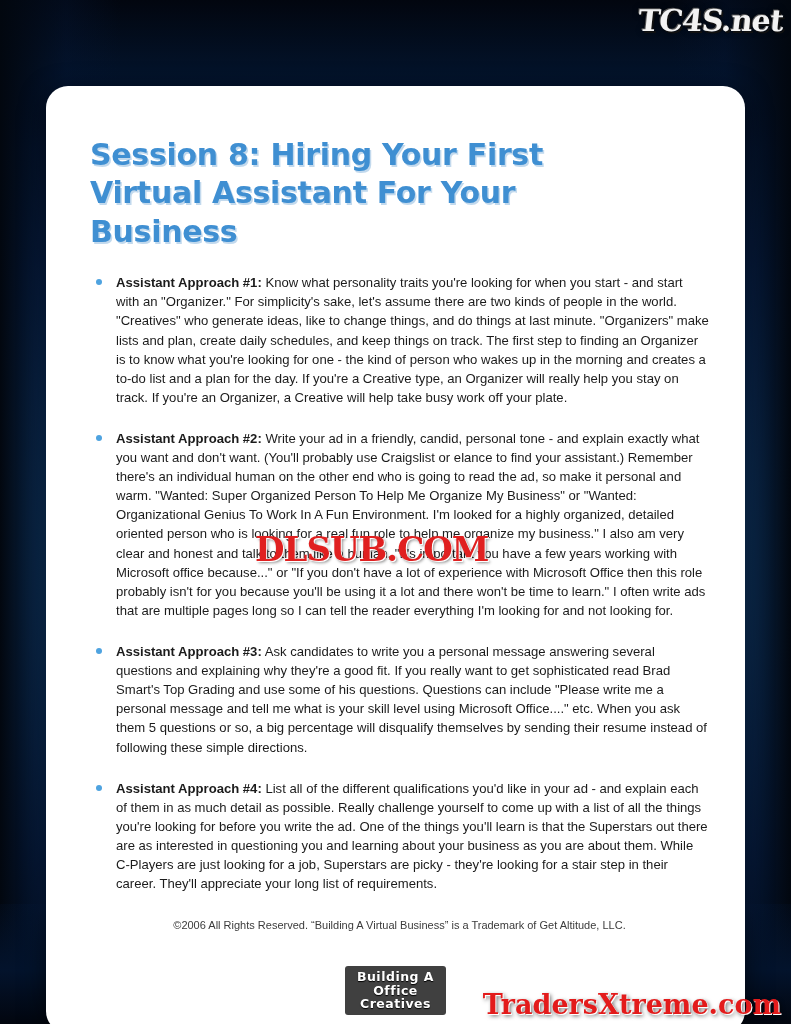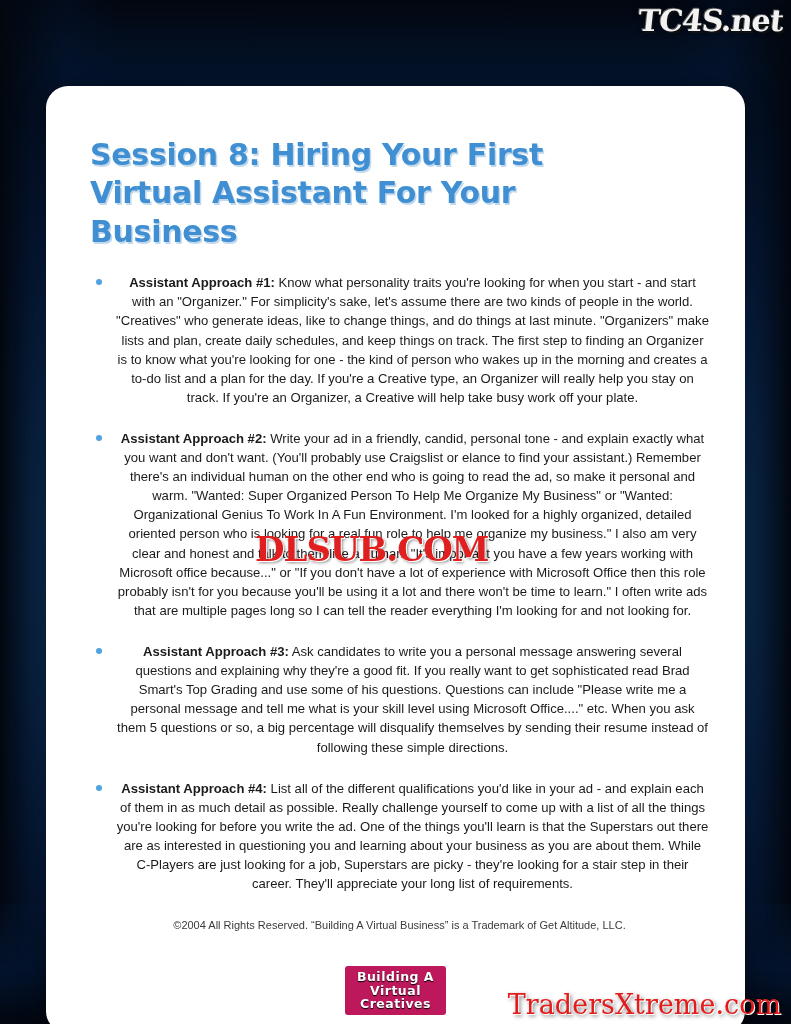"Assistant Approach #1: Know what" .bullet-item { text-align: center -> left }
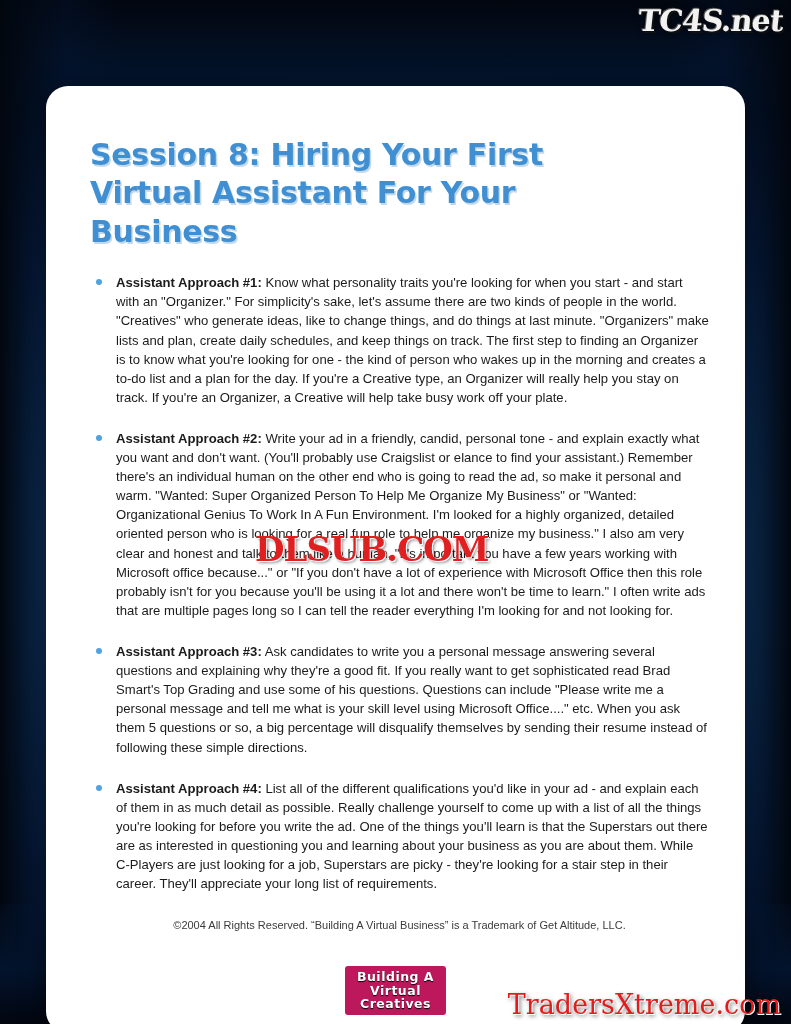"©2004 All Rights Reserved. “Building" div.copyright { text: 2004 -> 2006 }
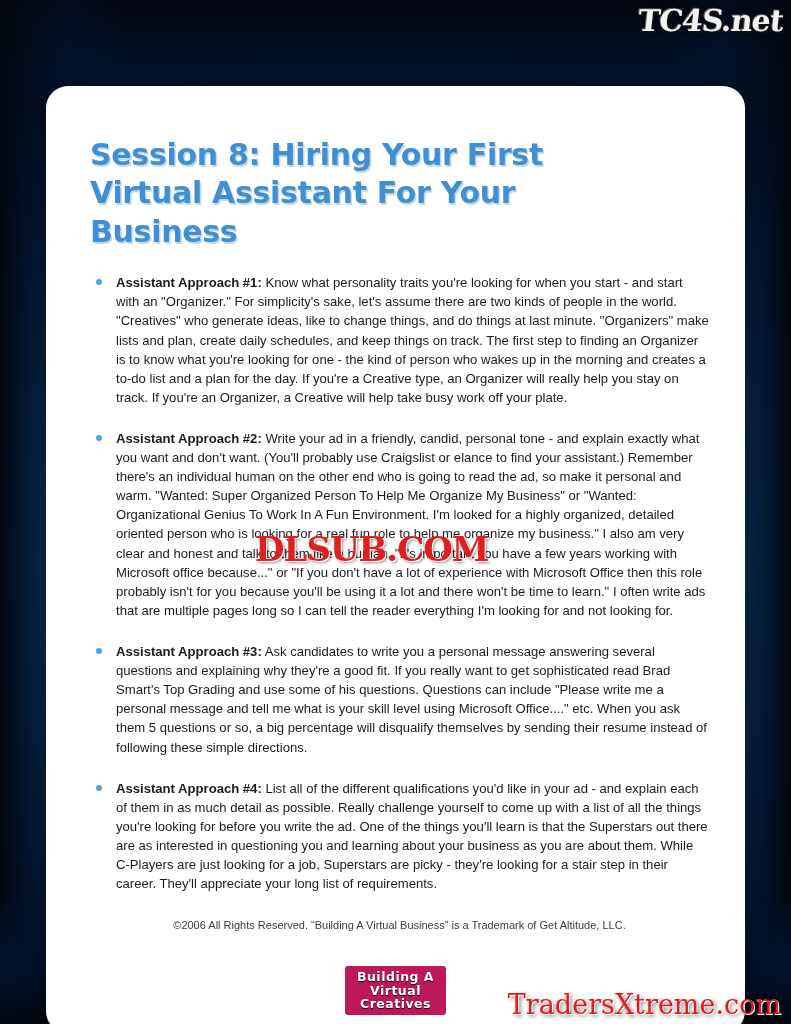"Building A" .logo { background: #be185d -> #404040 }
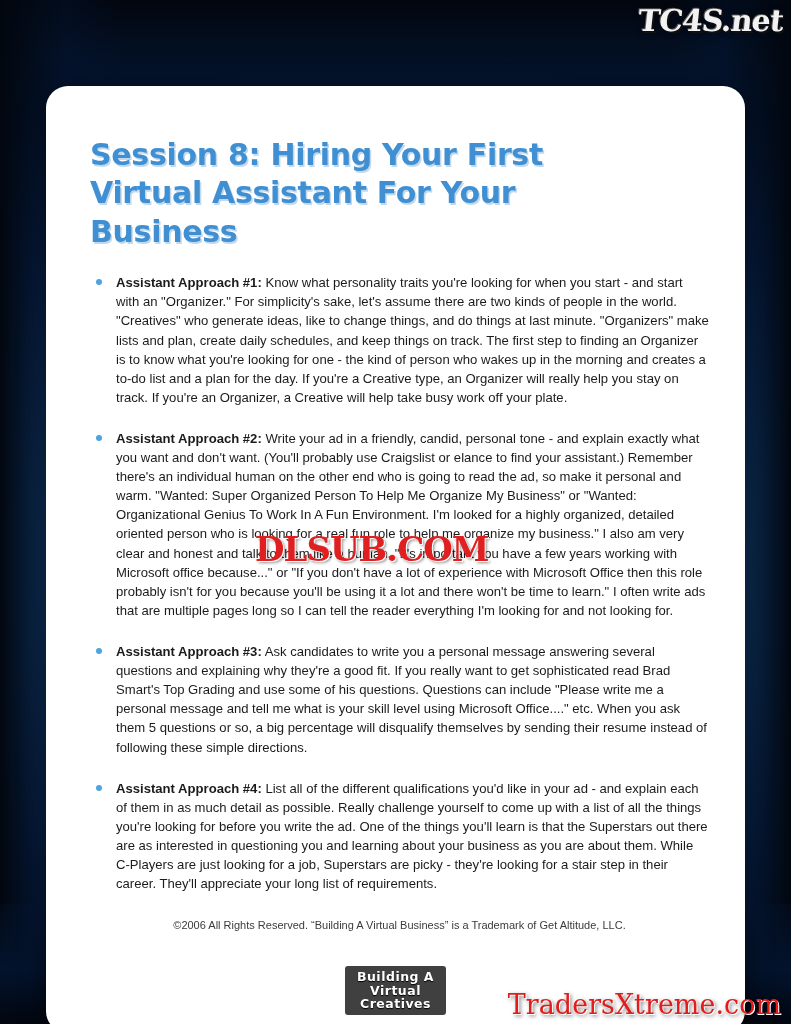"Virtual" div { text: Virtual -> Office }
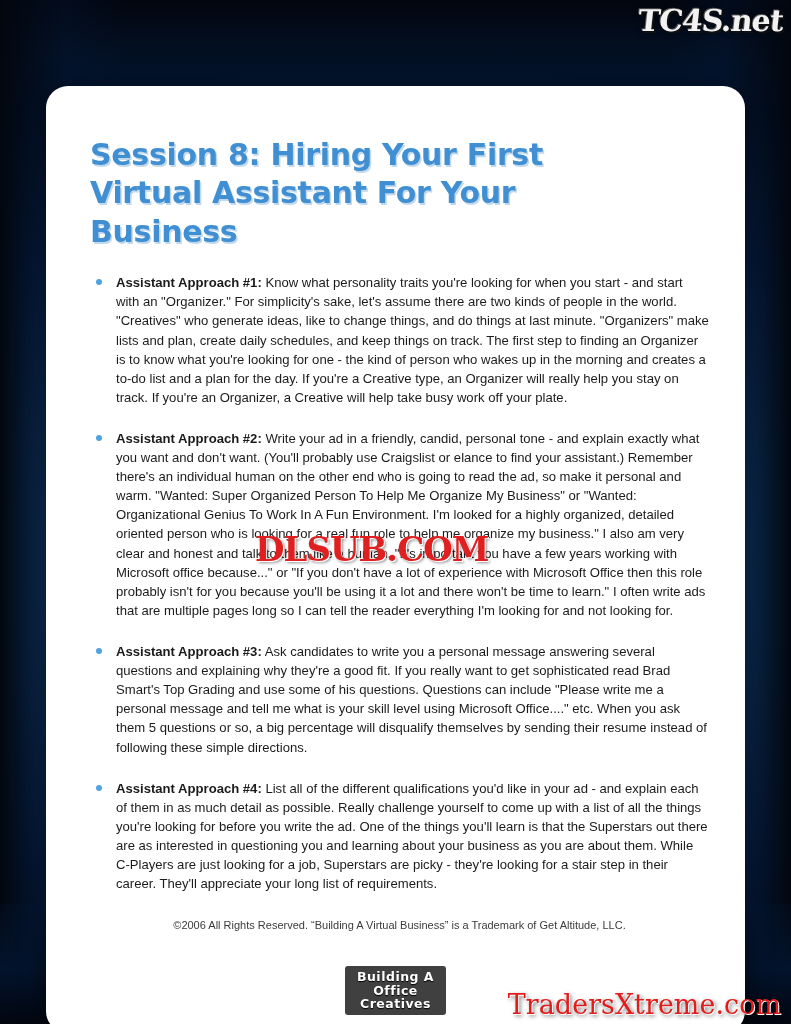"TradersXtreme.com" .wm-bottom { font-weight: normal -> bold }
